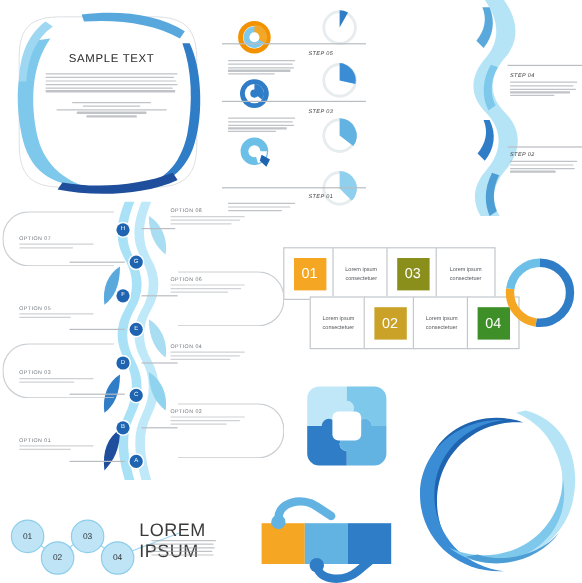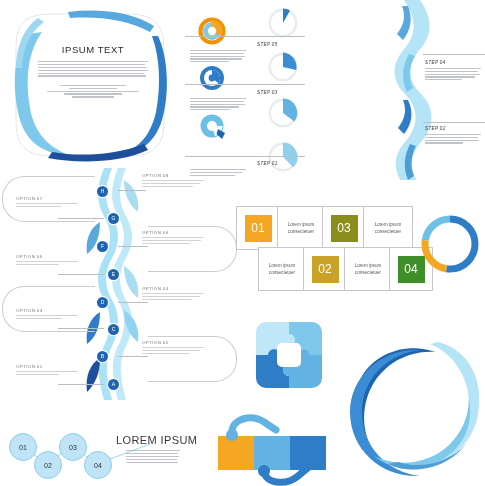"IPSUM TEXT" div.sample-title { text: IPSUM -> SAMPLE }
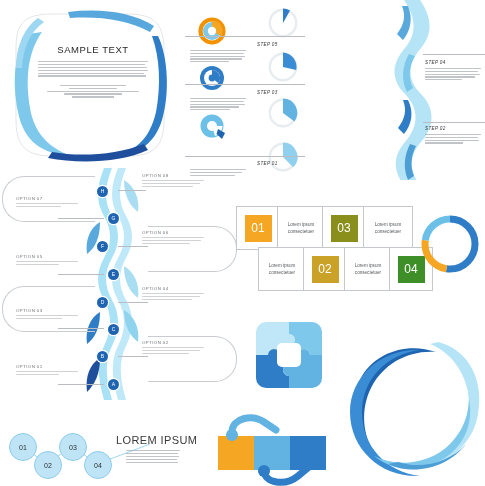"LOREM IPSUM" .lb-title { font-size: 11px -> 15px }
